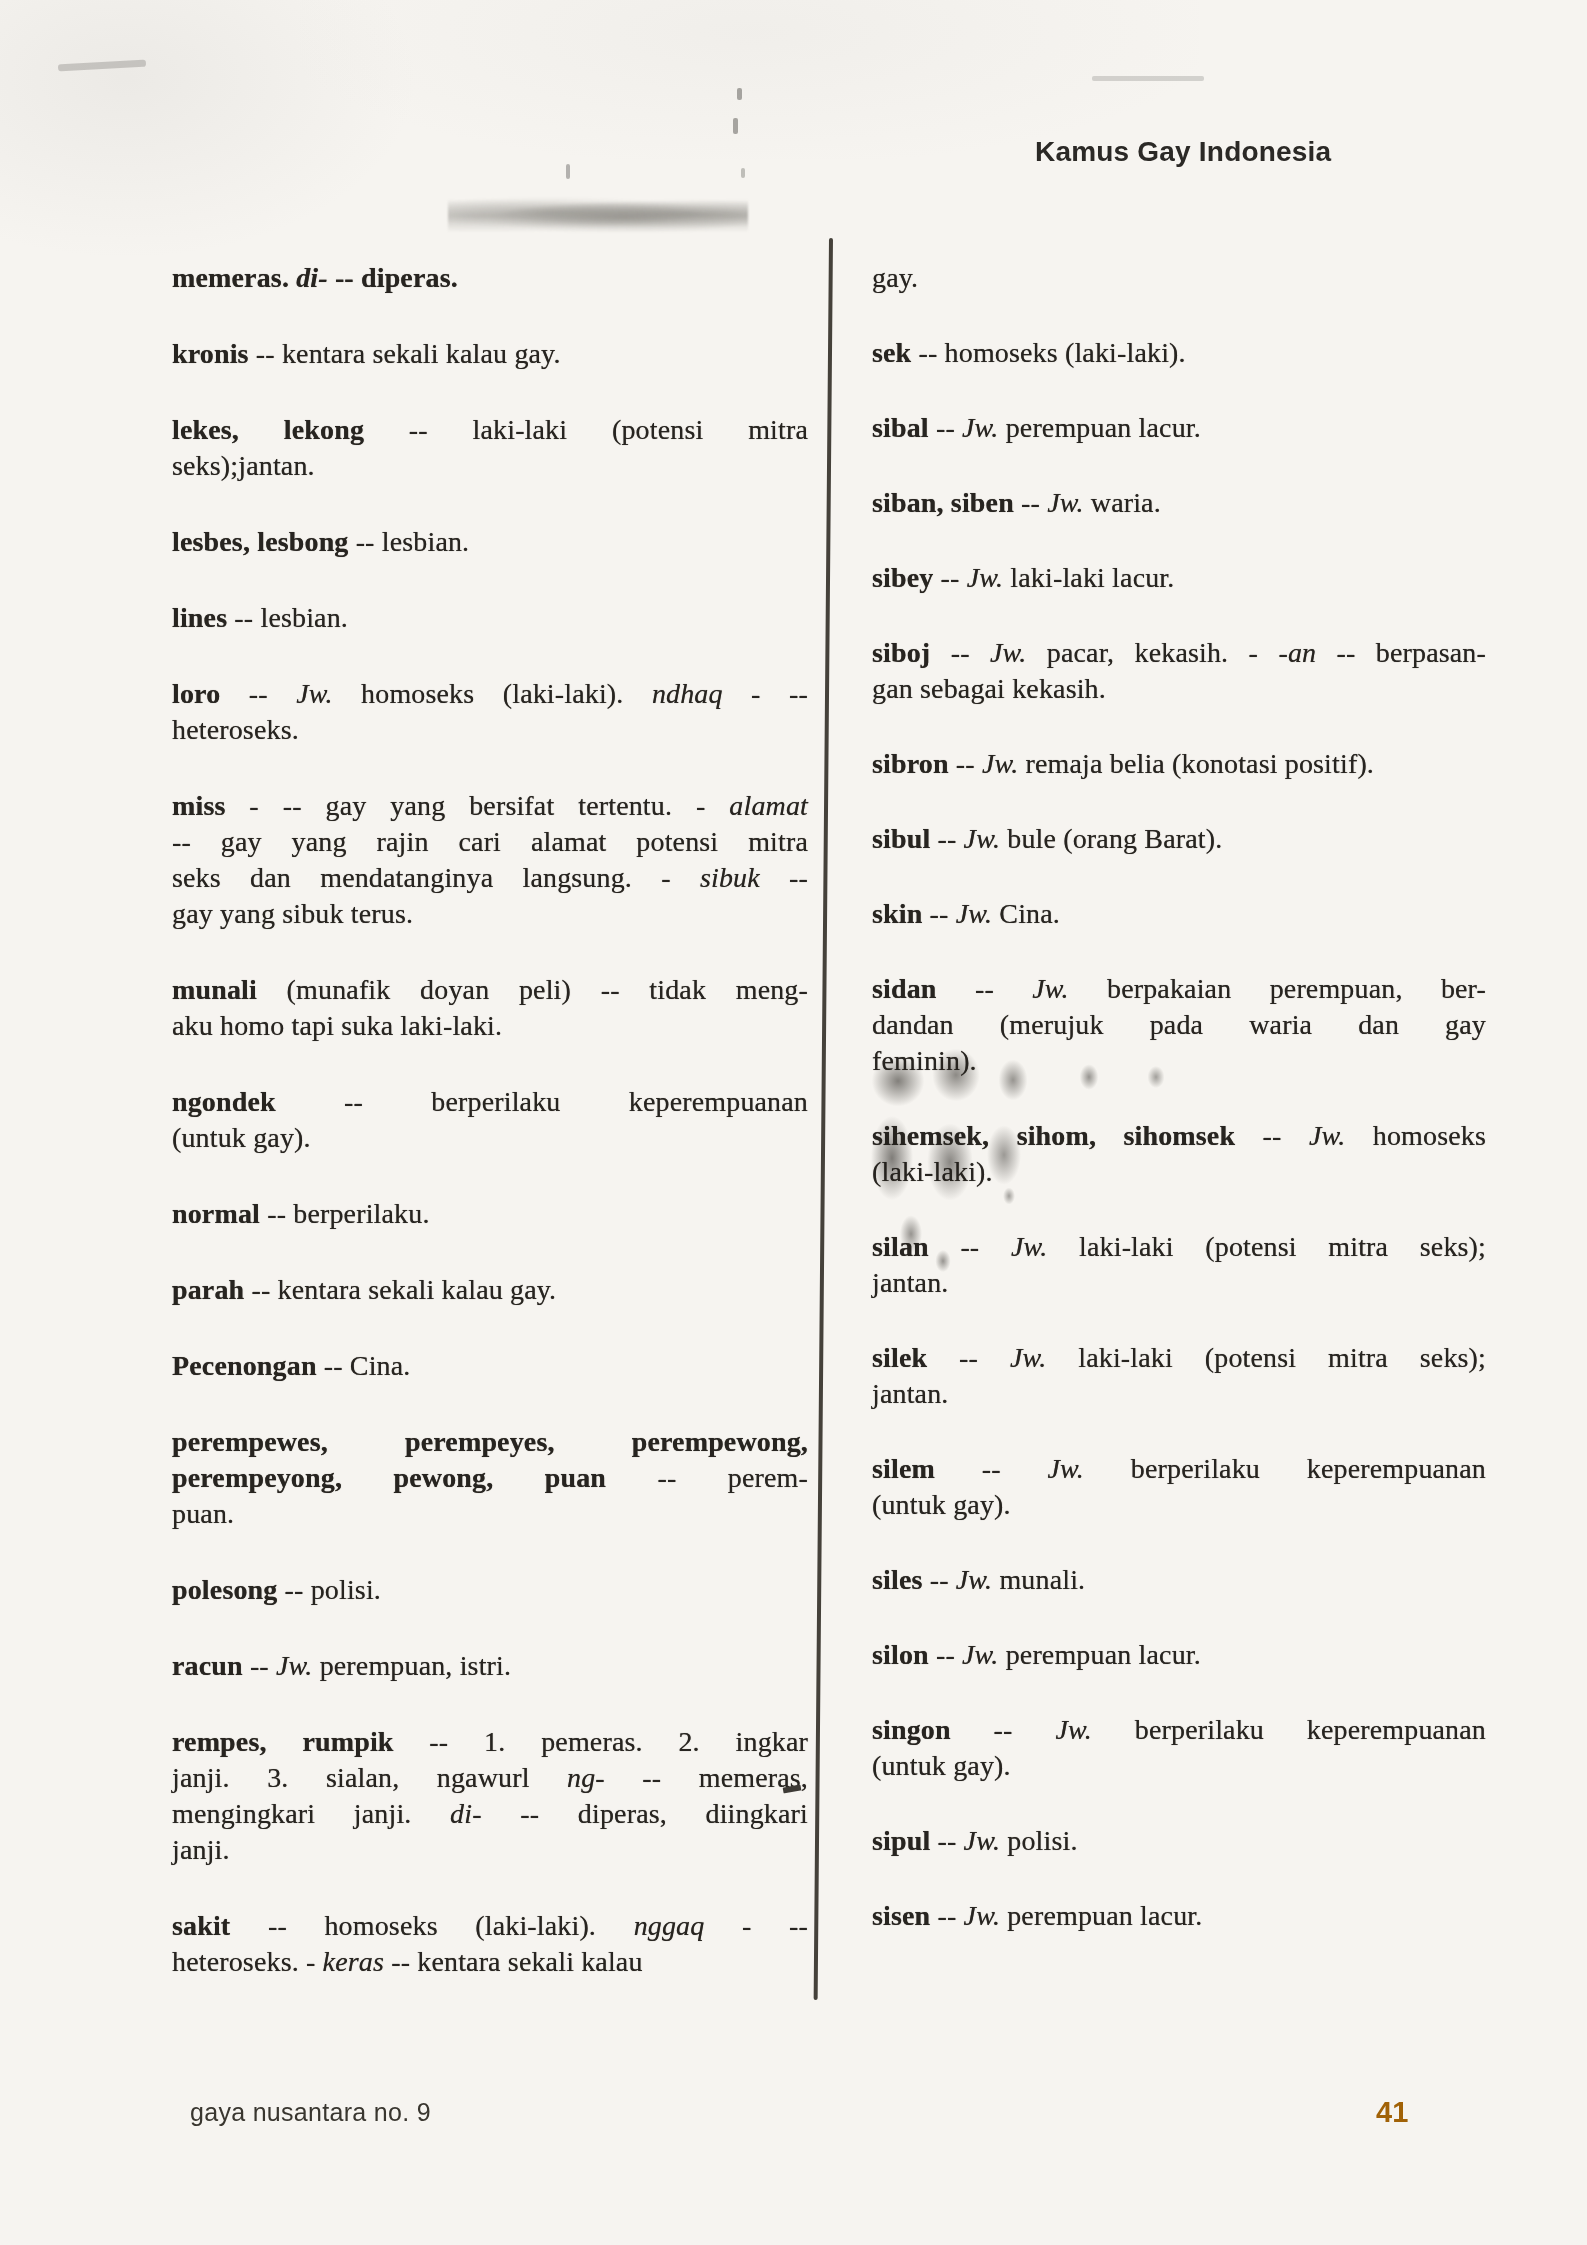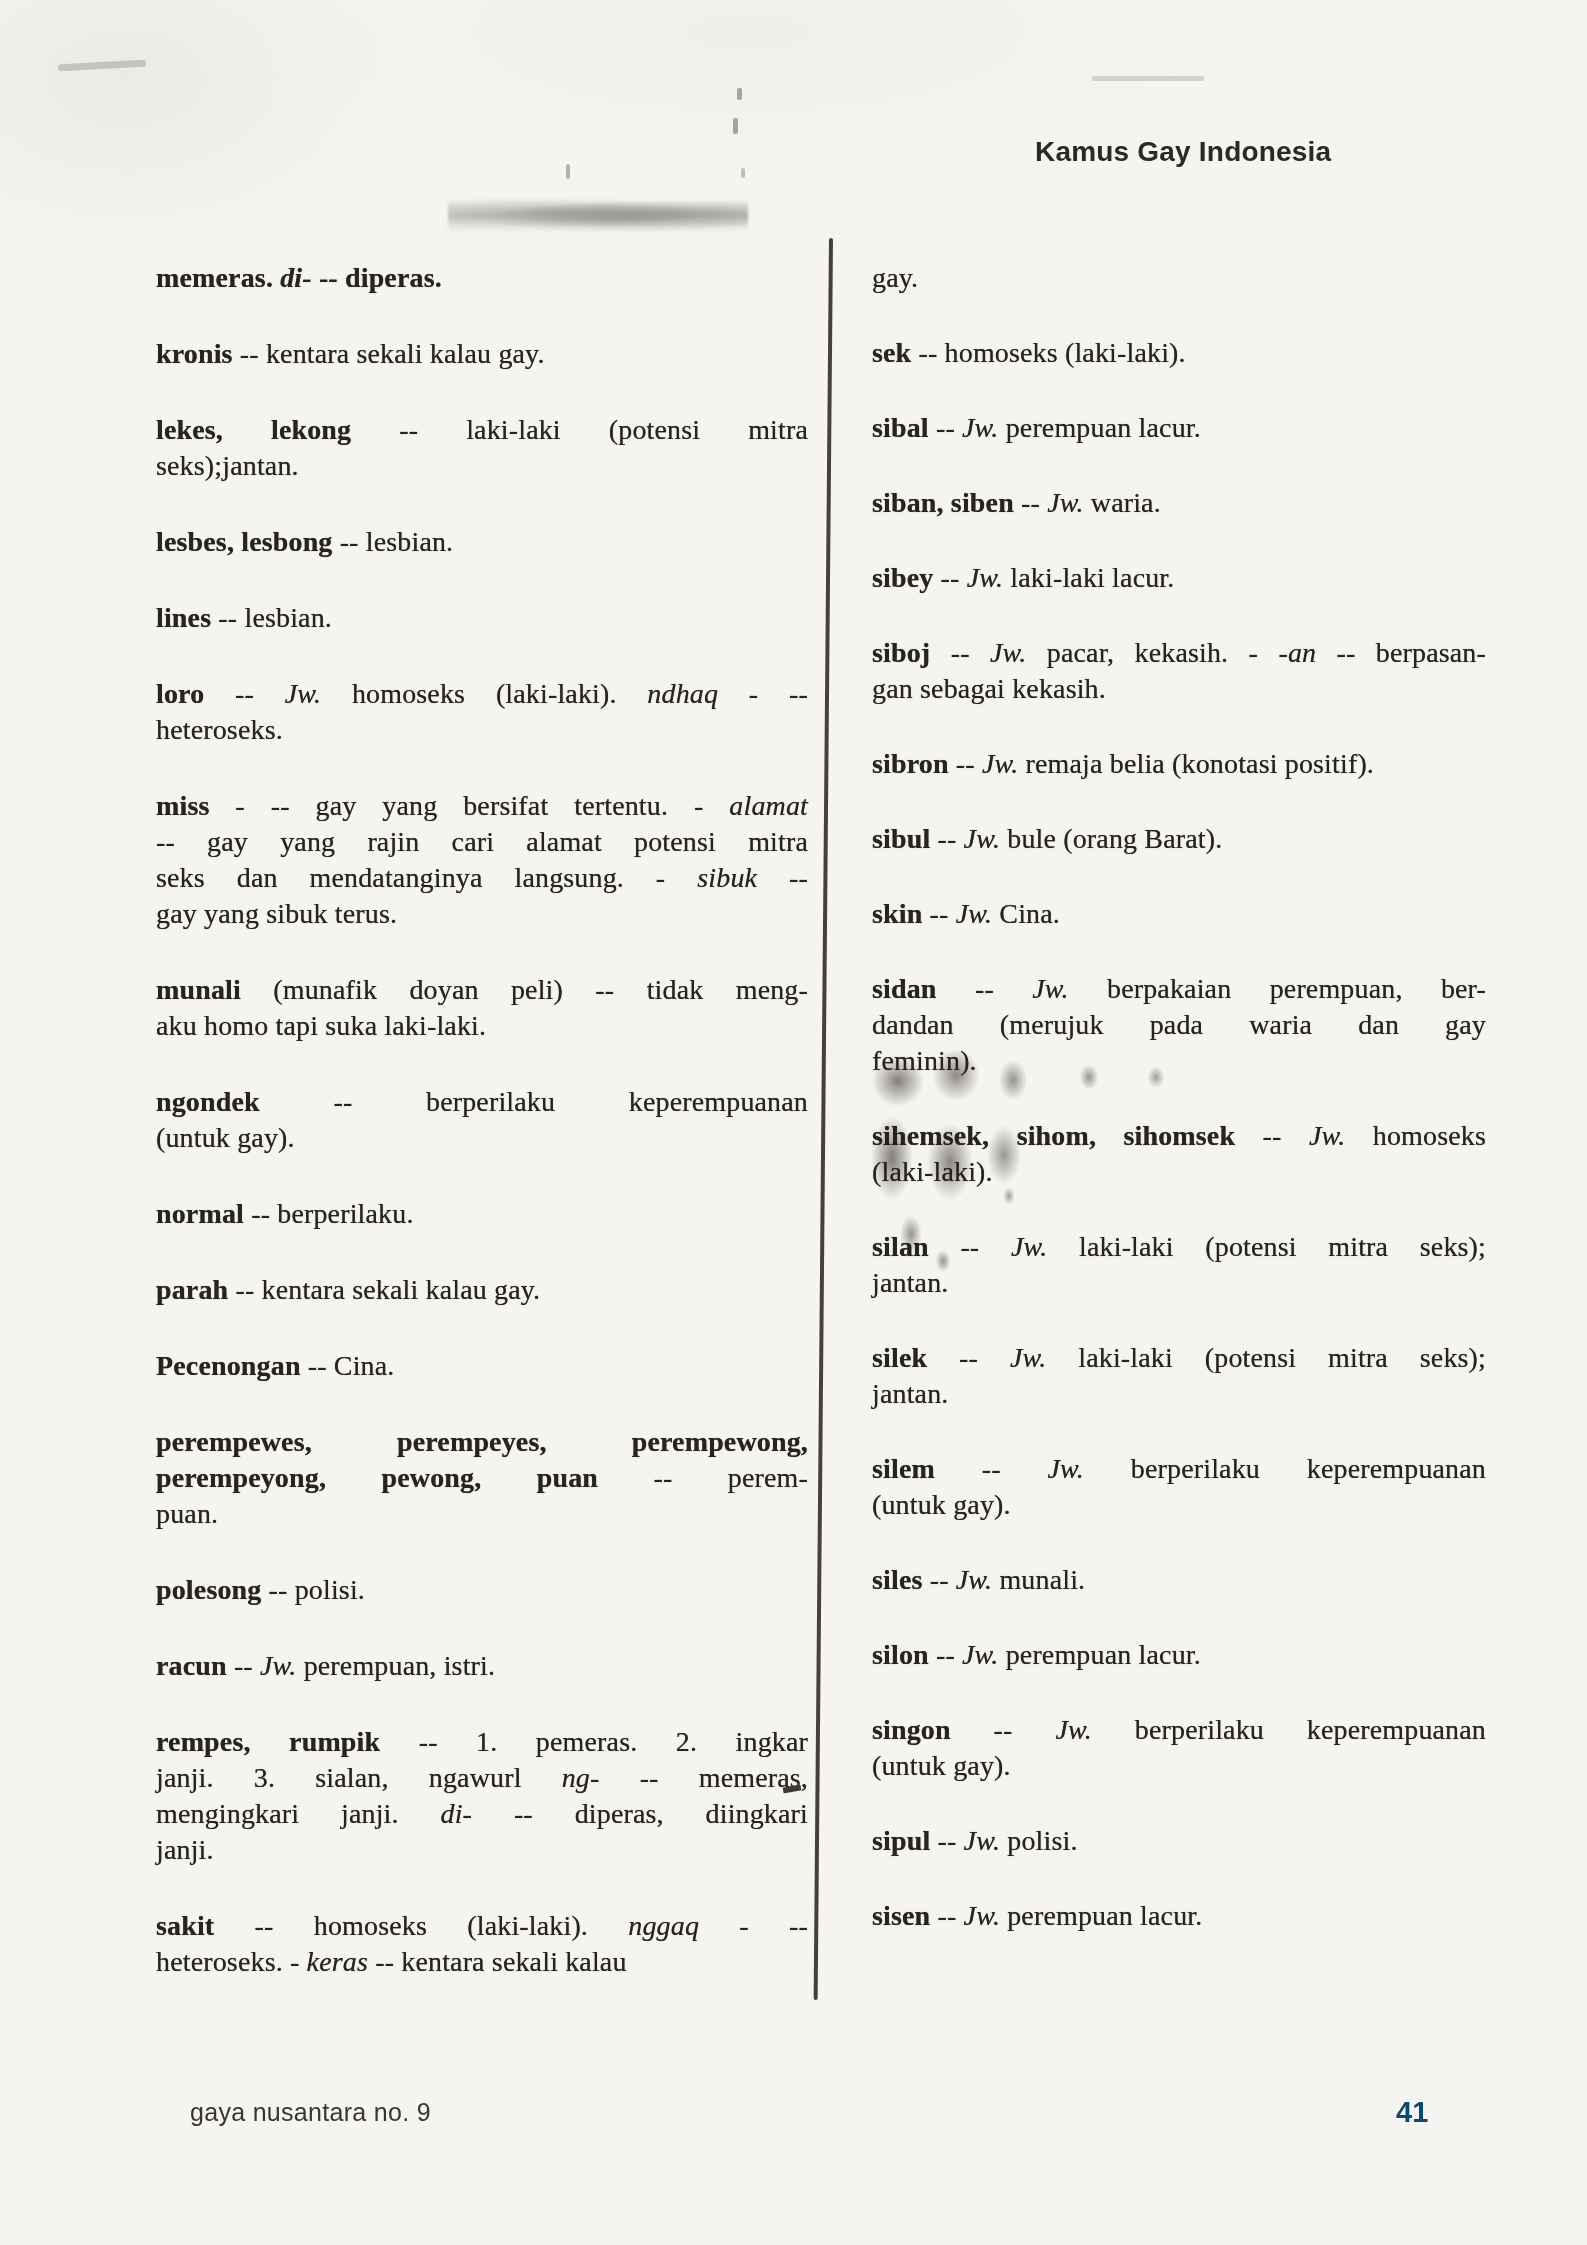"memeras. di- -- diperas." #left-col .entry { margin: 0 0 40px 0 -> 0 0 40px 16px }
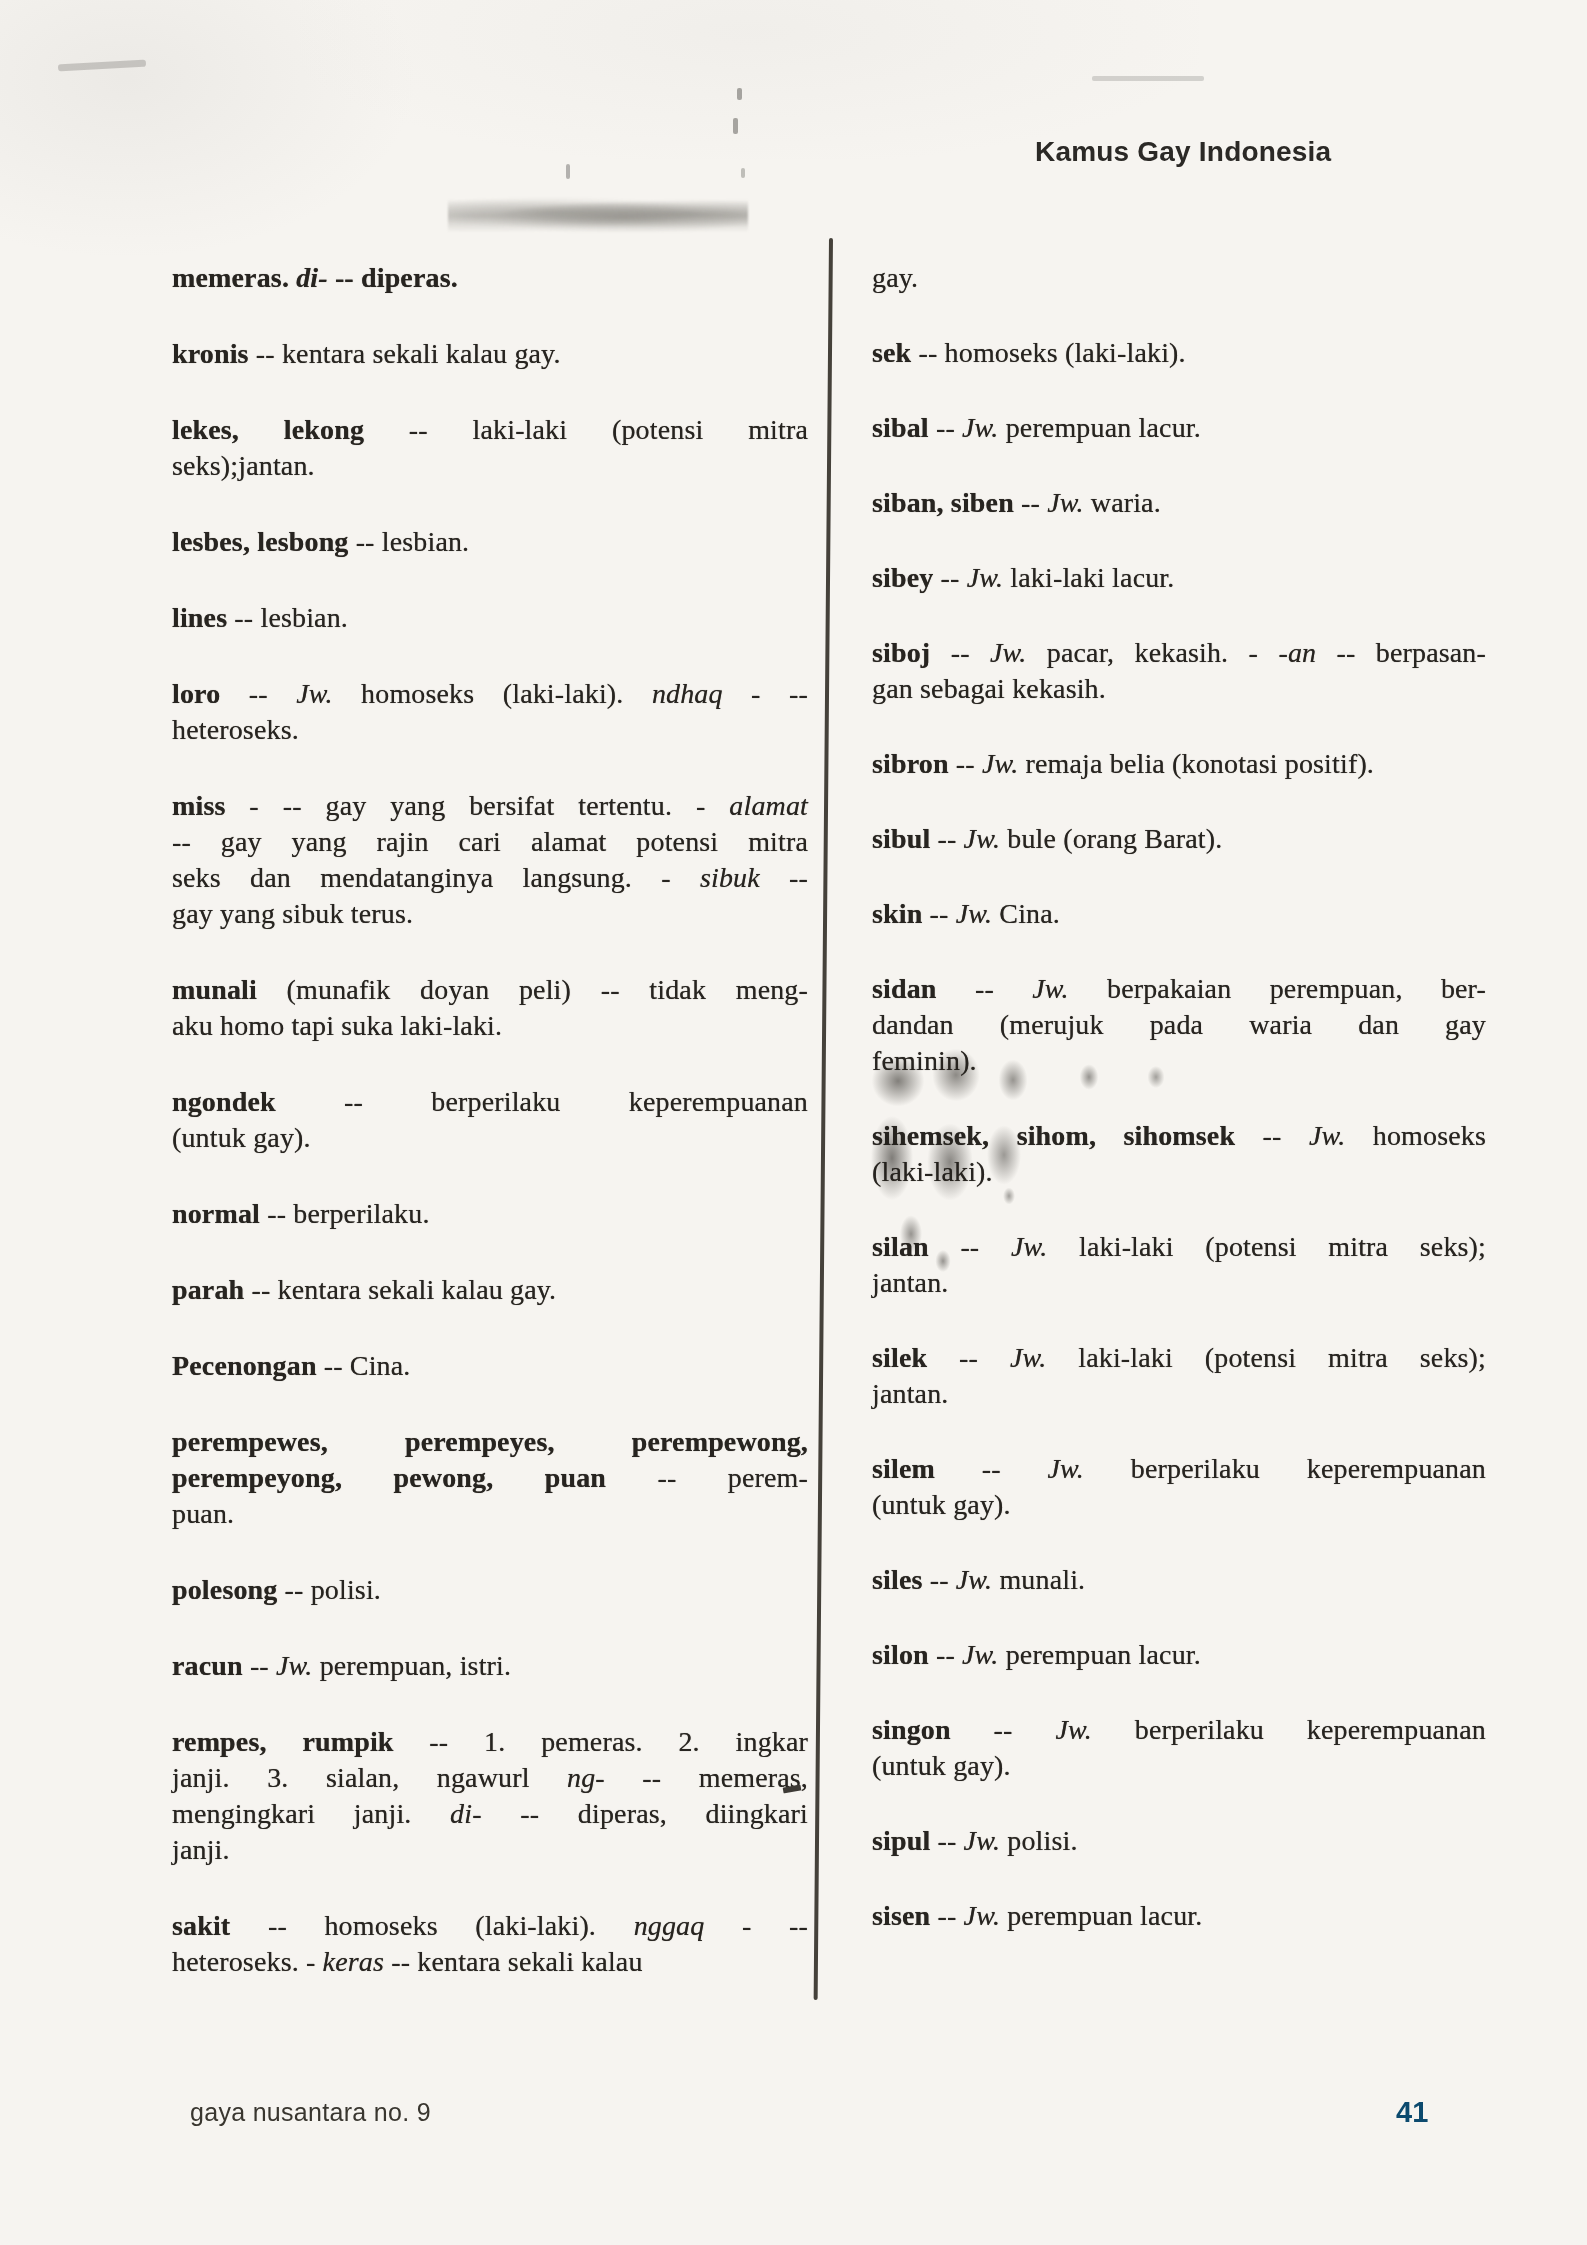"41" .footer-right { color: #0c4a6e -> #a16207; margin-left: 20px -> none }
